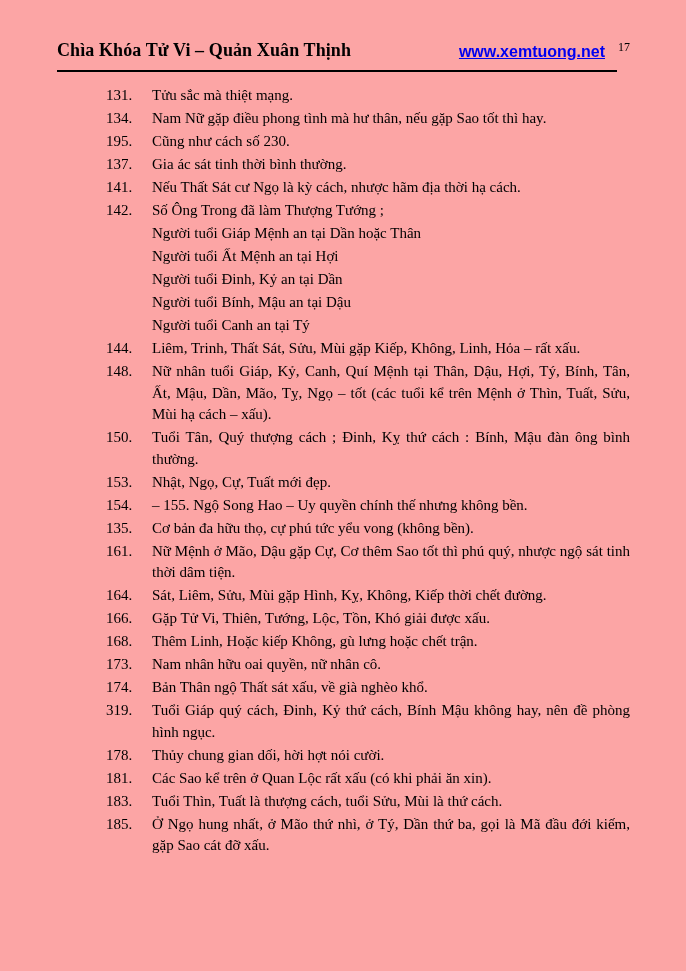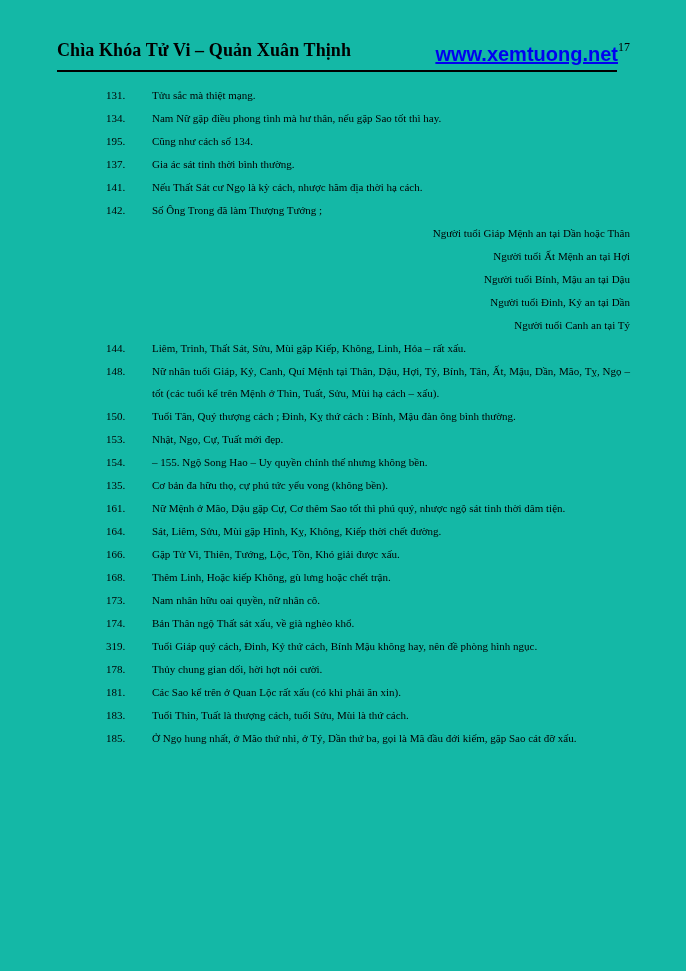"Chìa Khóa Tử Vi –" .page { background: #14b8a6 -> #fca5a5 }
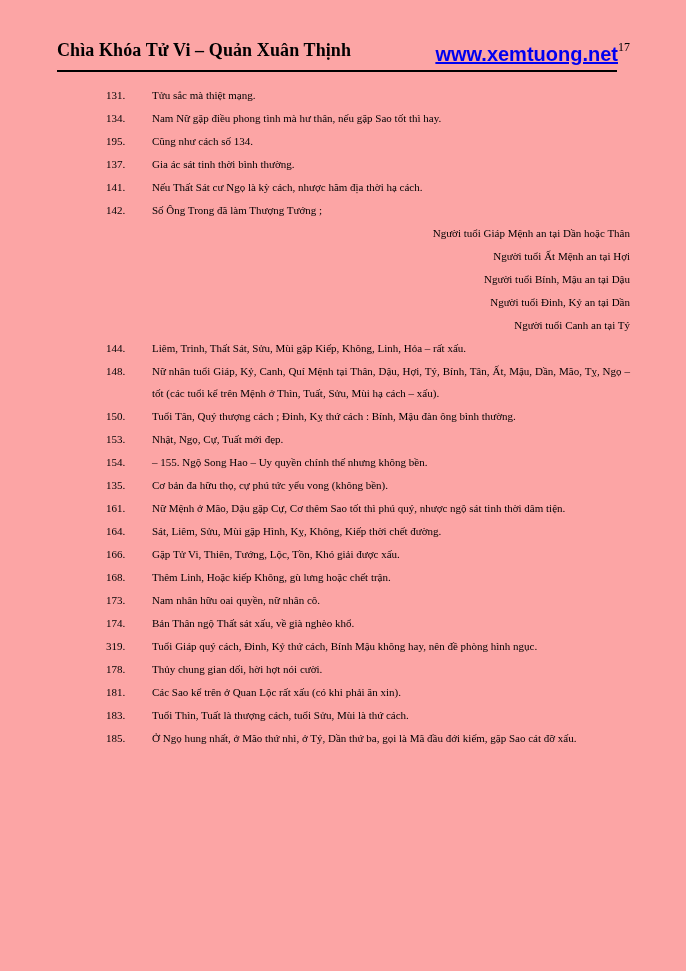"www.xemtuong.net" .header-site { font-size: 20px -> 16px; right: 68px -> 81px }
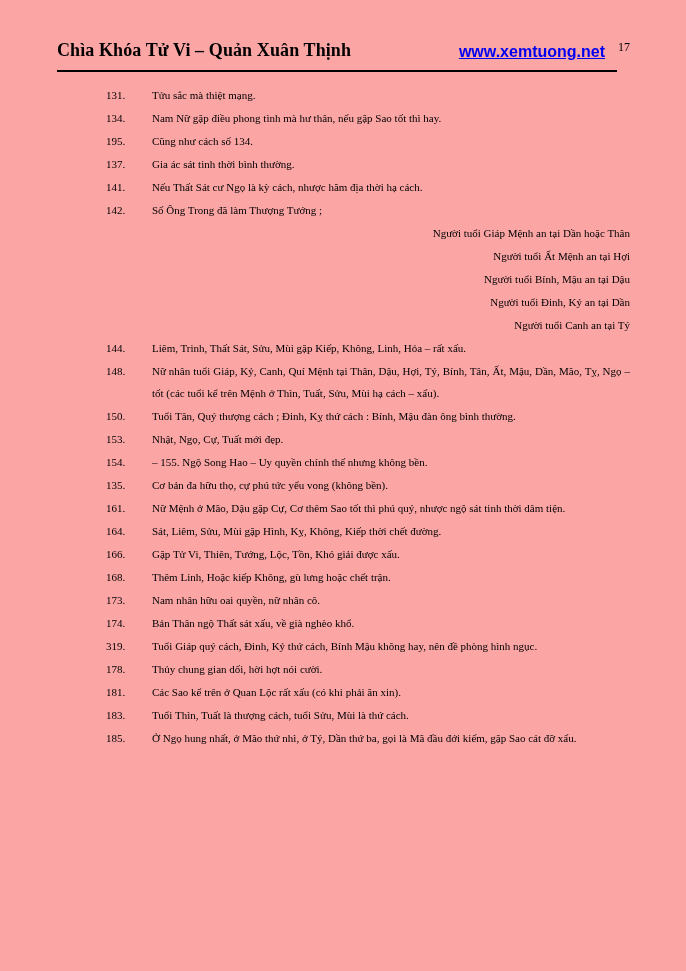"131." .list { font-size: 11px -> 15px }
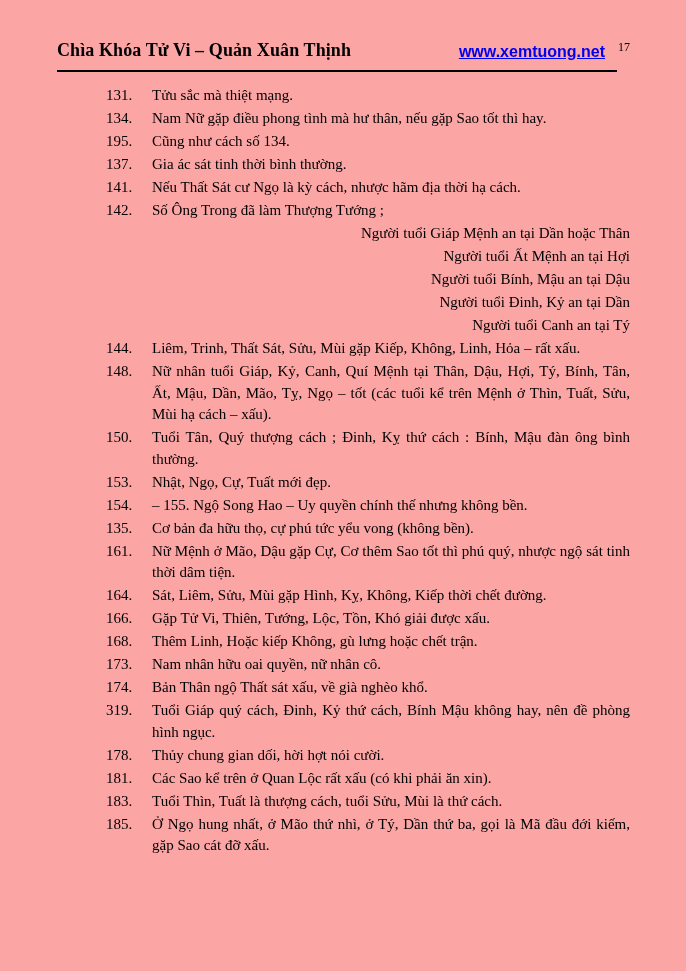"Cũng như cách số 134." span.text { text: 134 -> 230 }
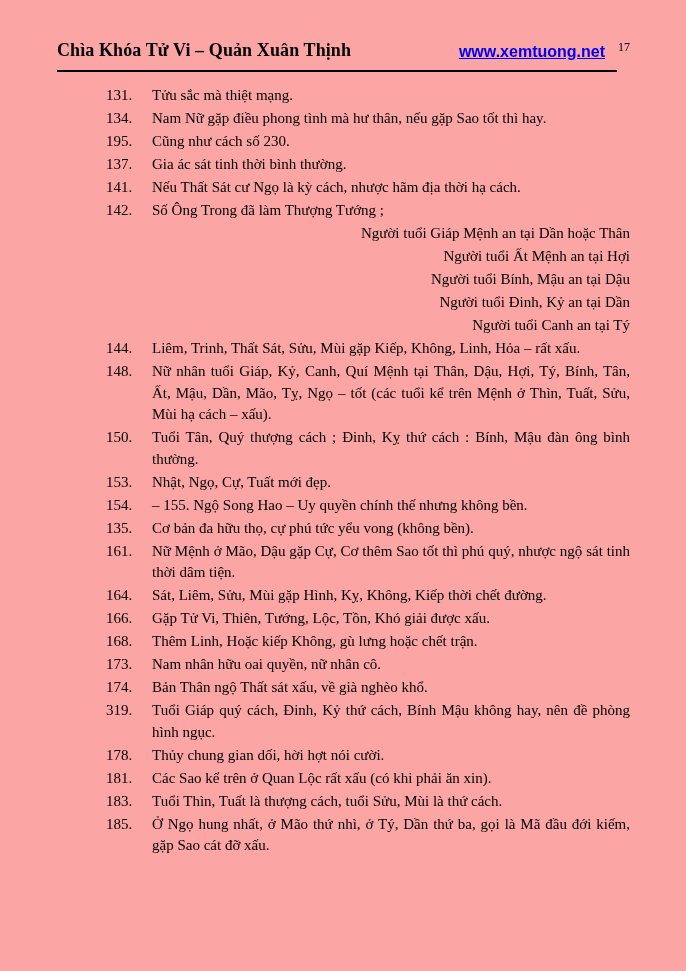"Người tuổi Giáp Mệnh an" .item.sub .text { text-align: right -> left }
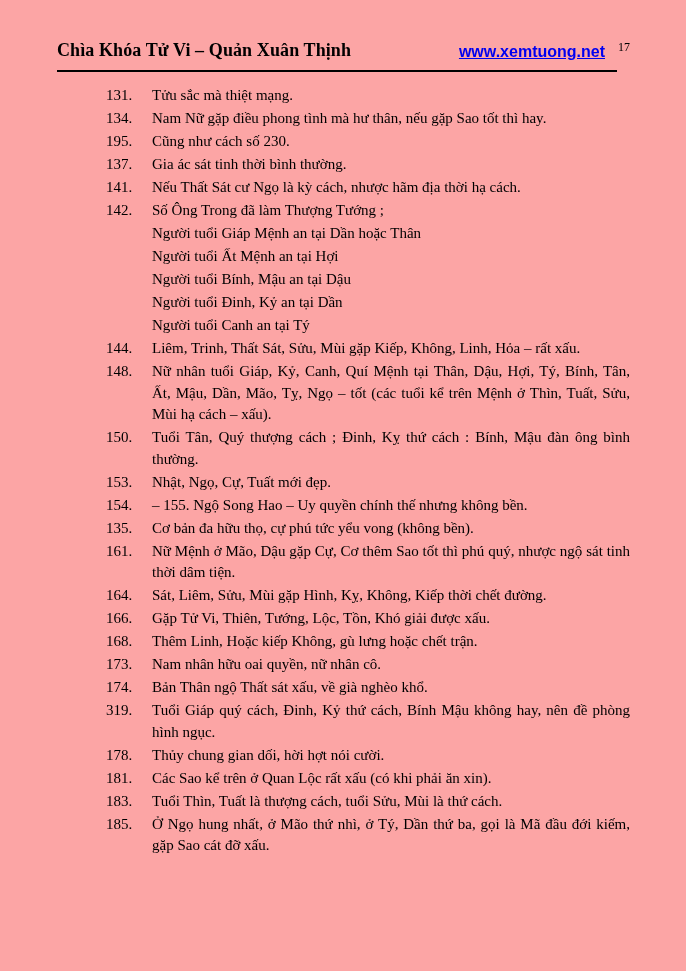"Người tuổi Bính, Mậu an" div.item { order: before "Người tuổi Đinh, Kỷ an" -> after "Người tuổi Đinh, Kỷ an" }
